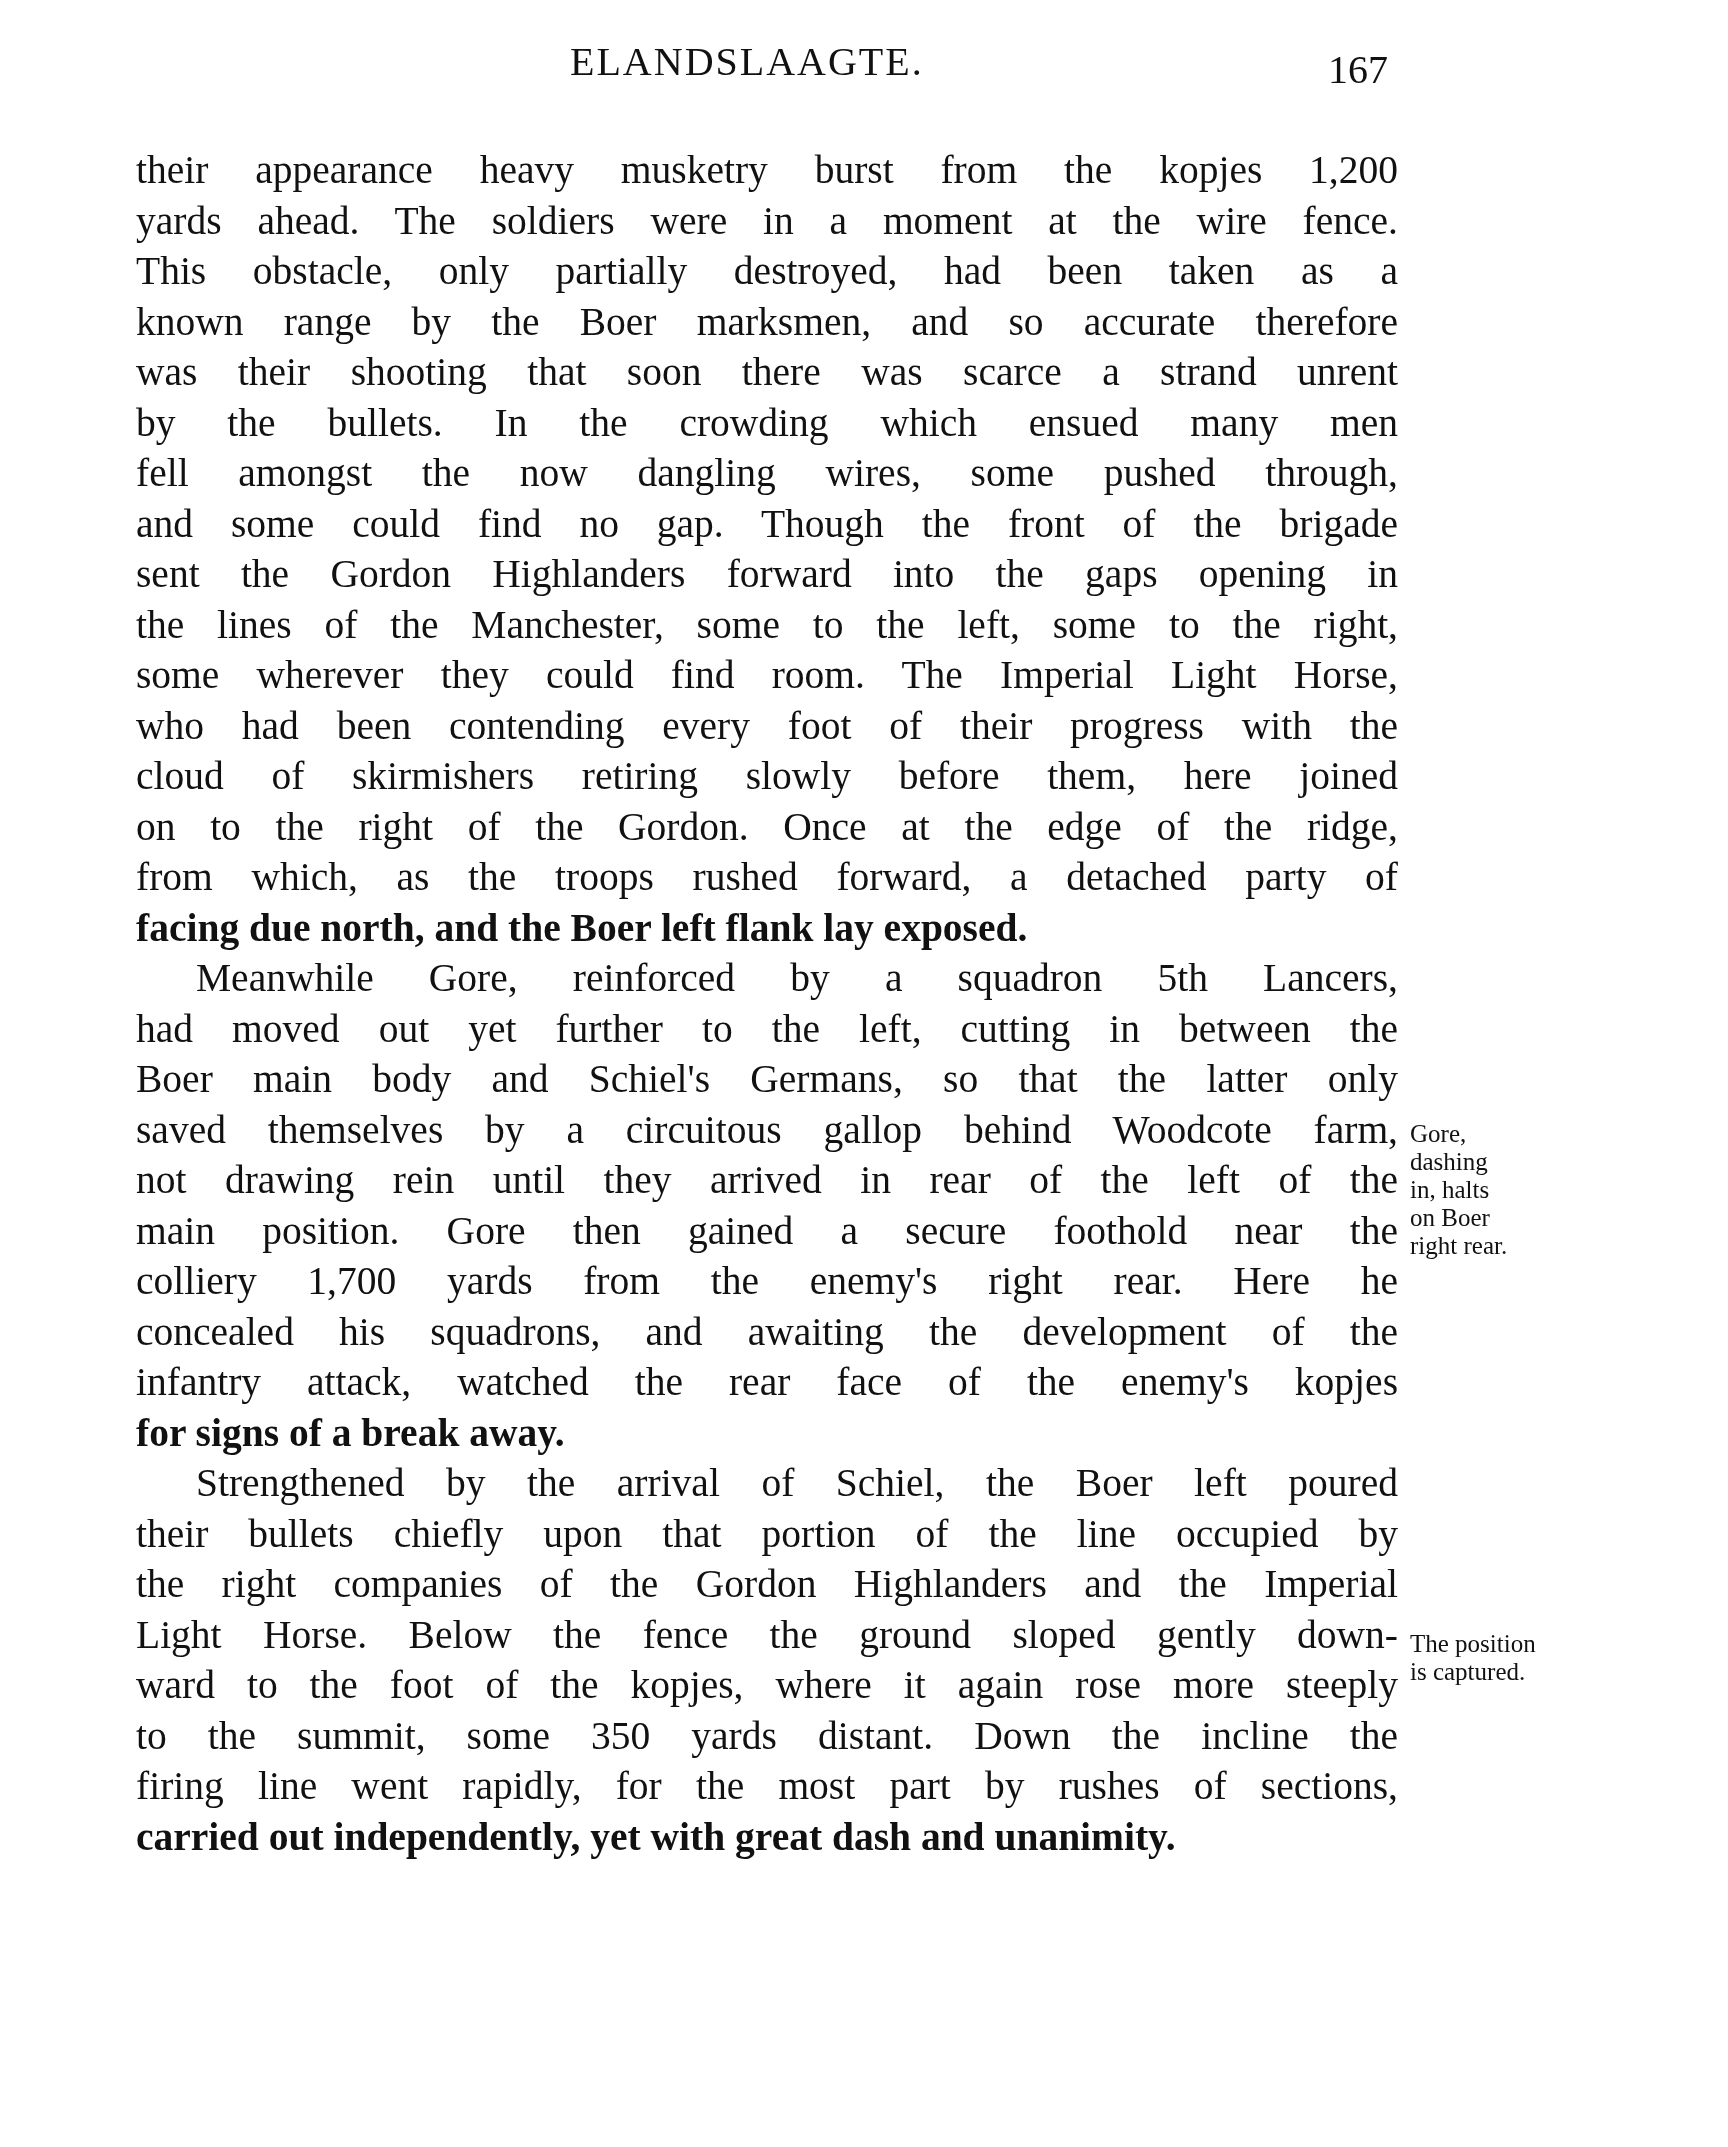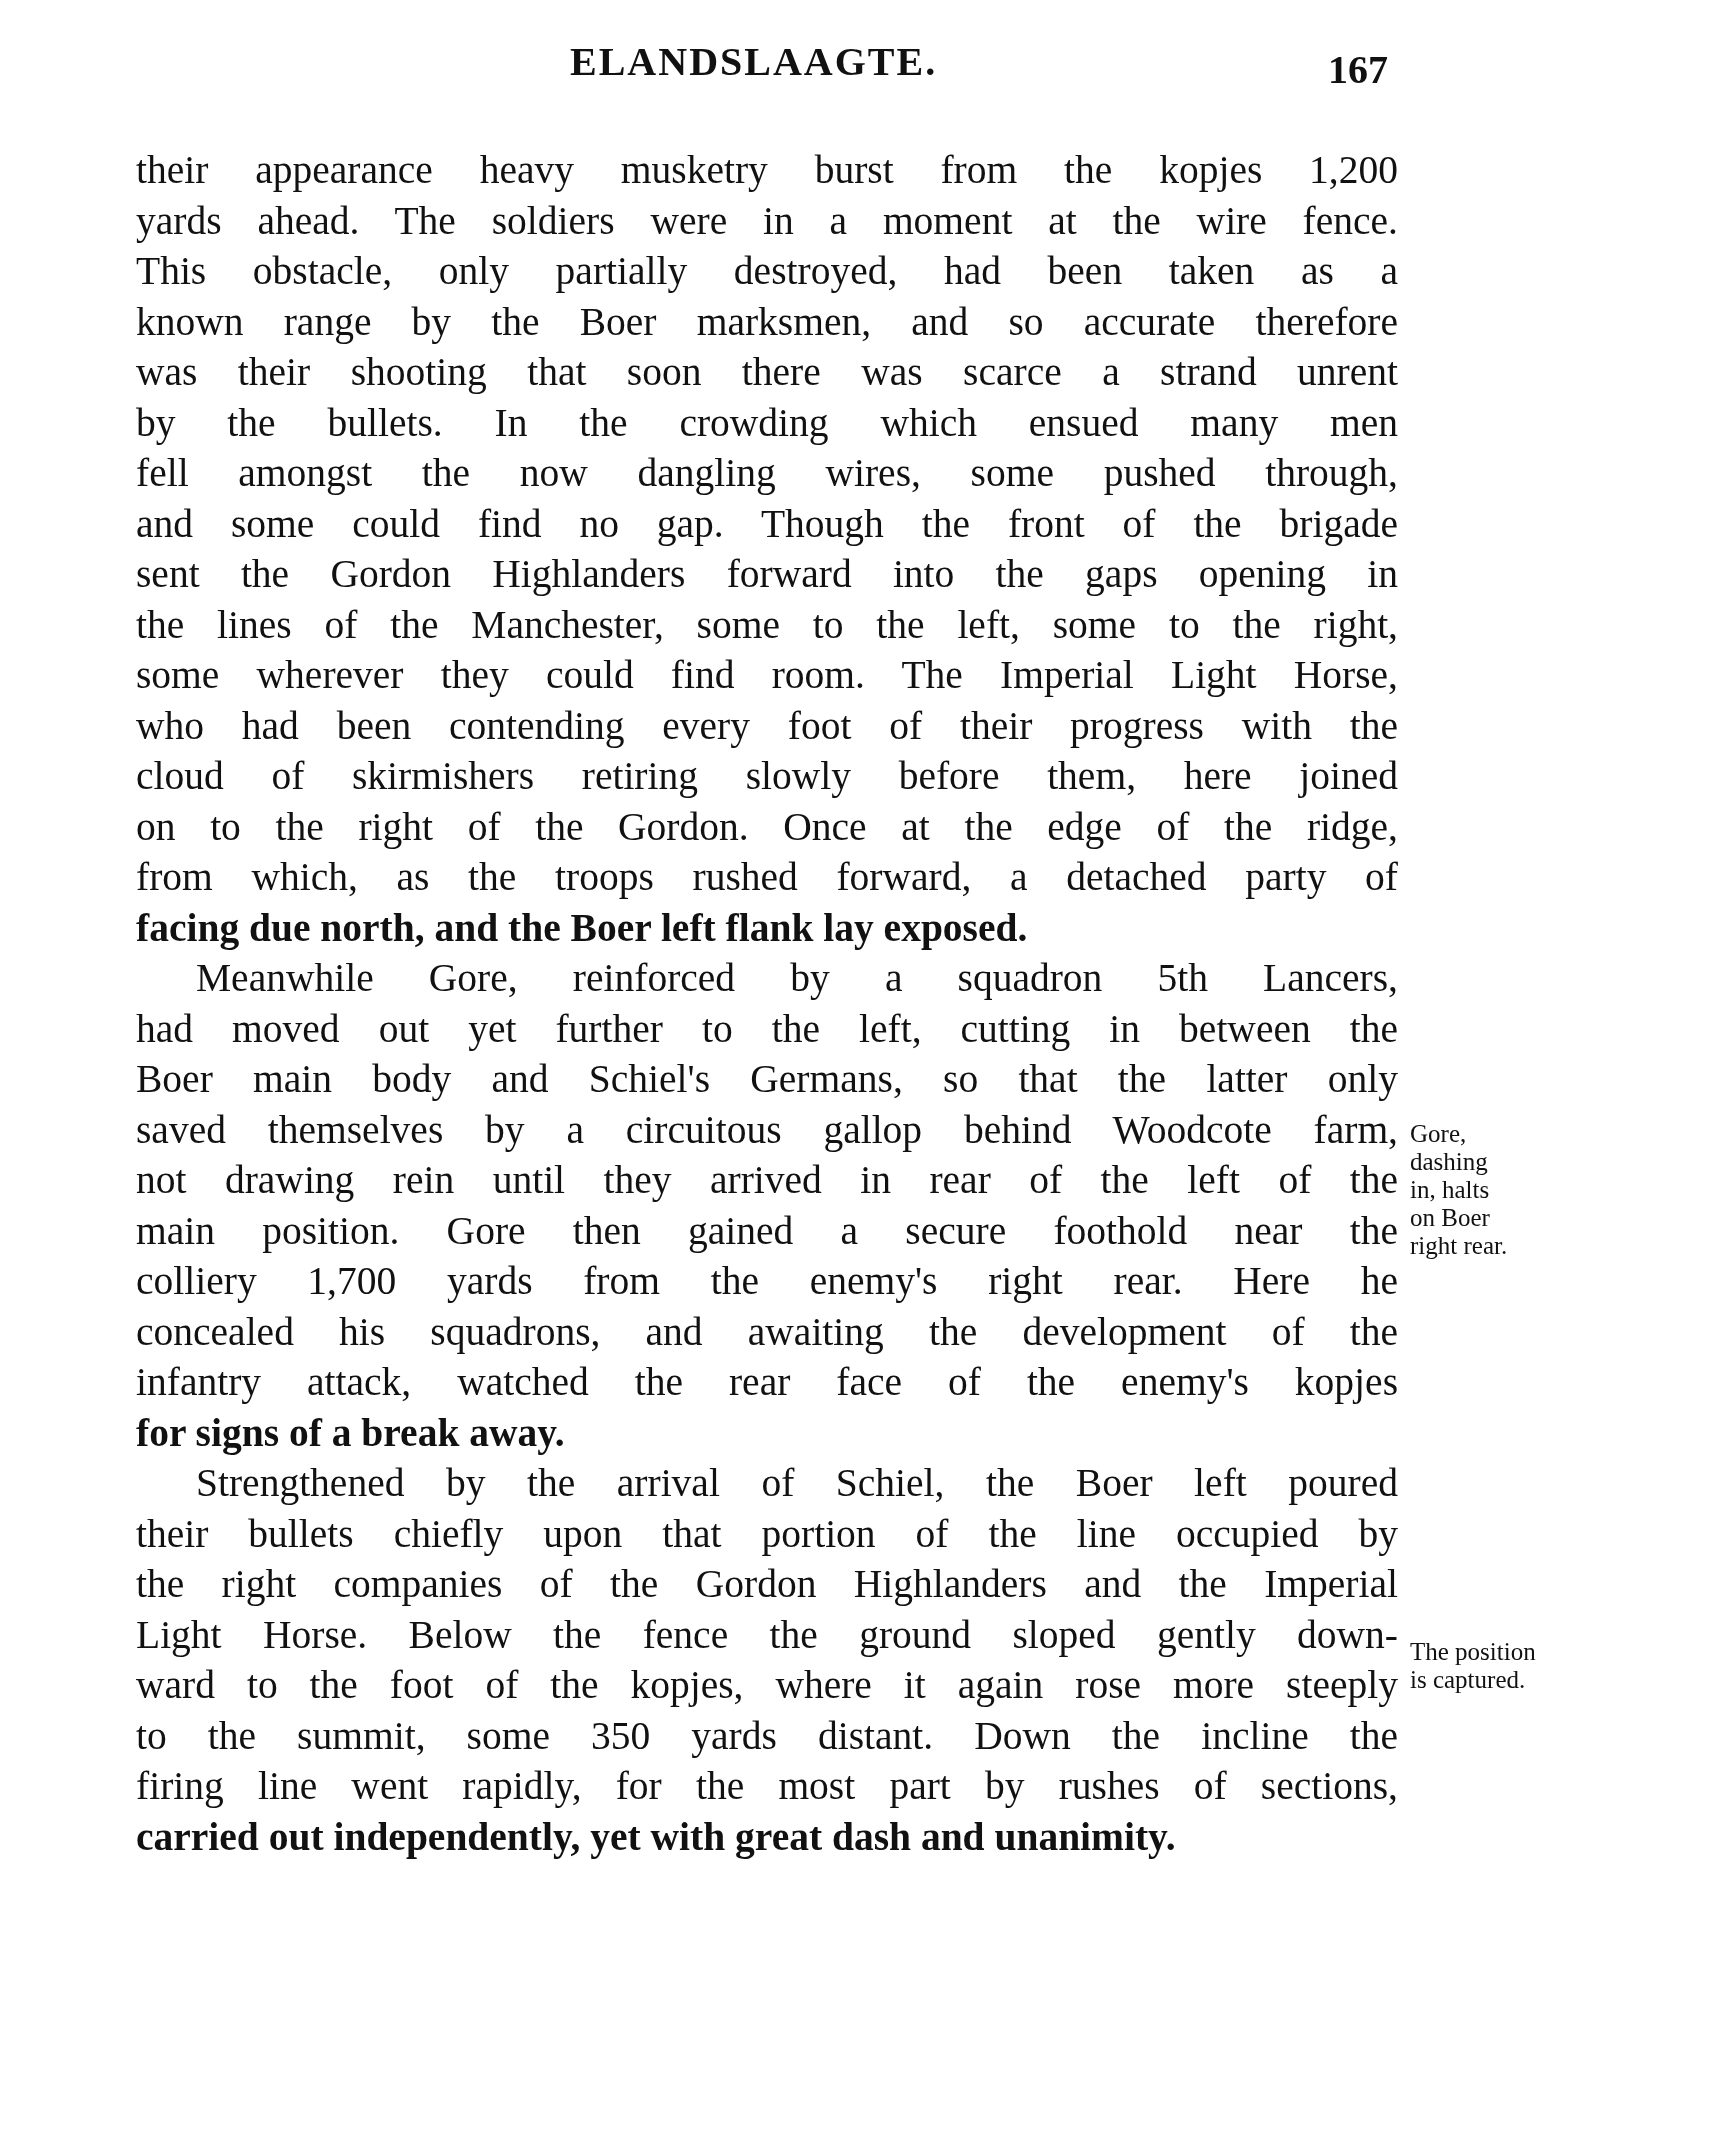"ELANDSLAAGTE." .header { font-weight: bold -> none }
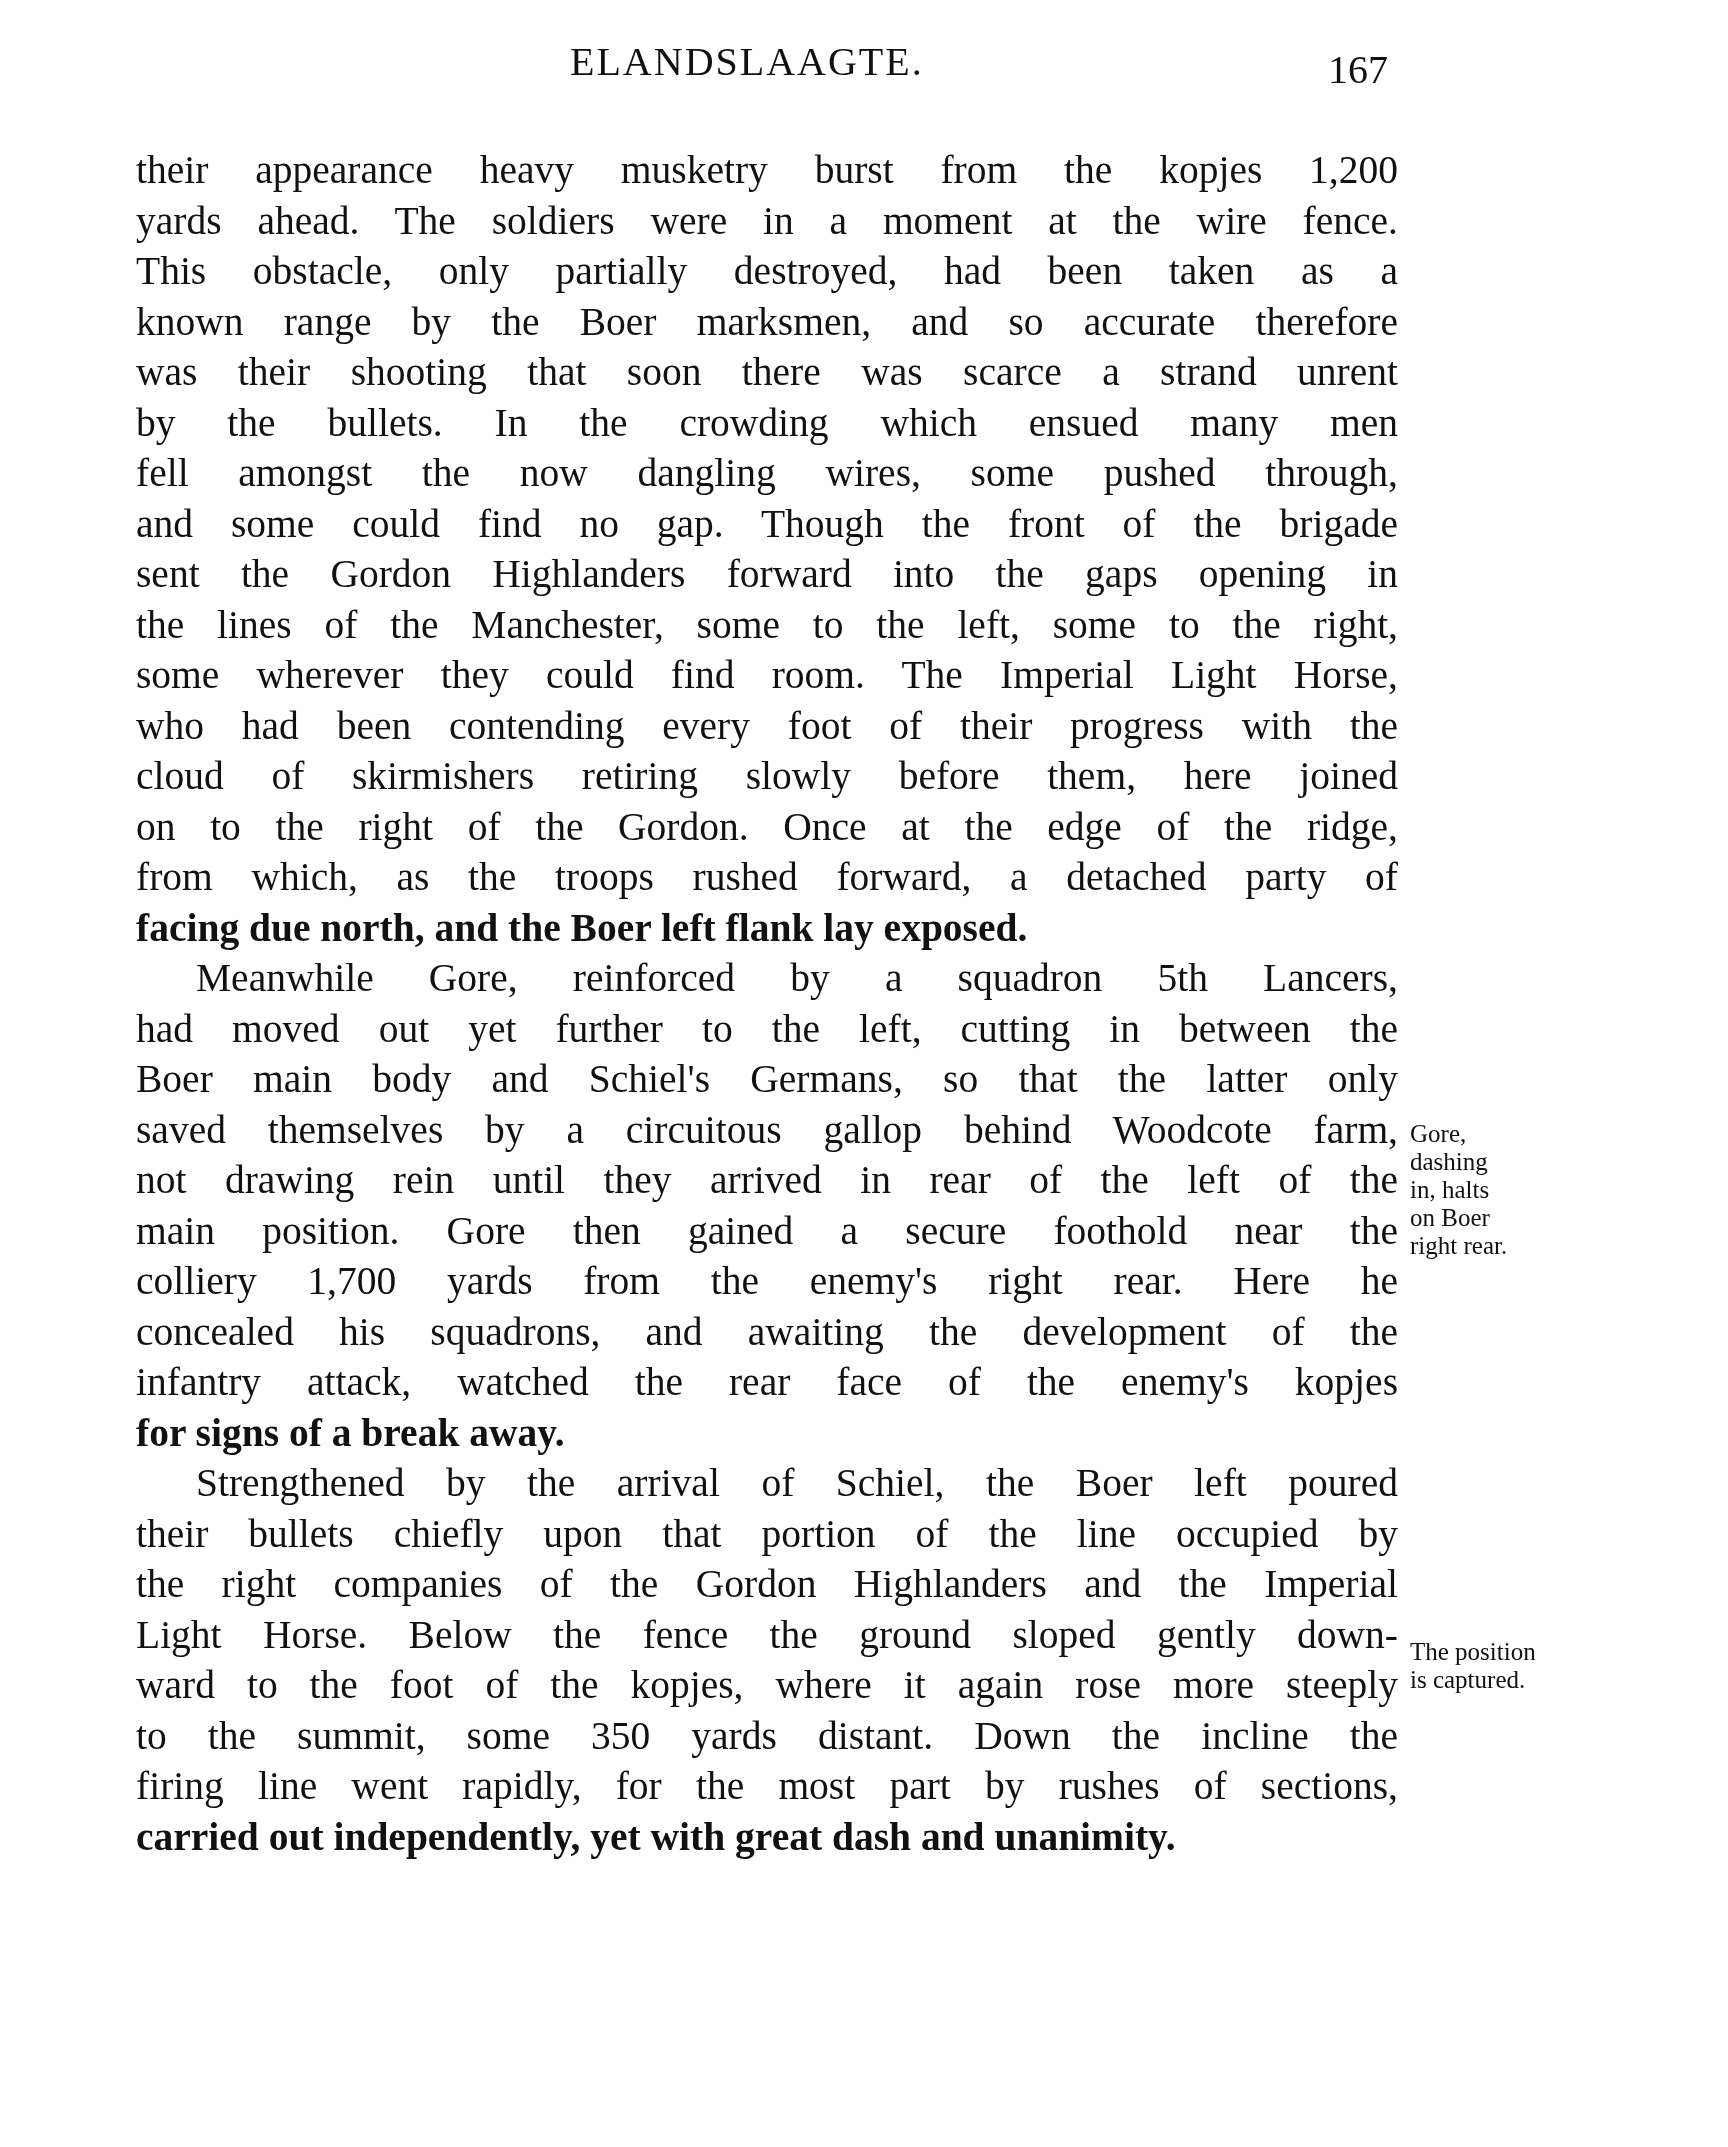"The position" div.sidenote { margin-top: 8px -> none }
